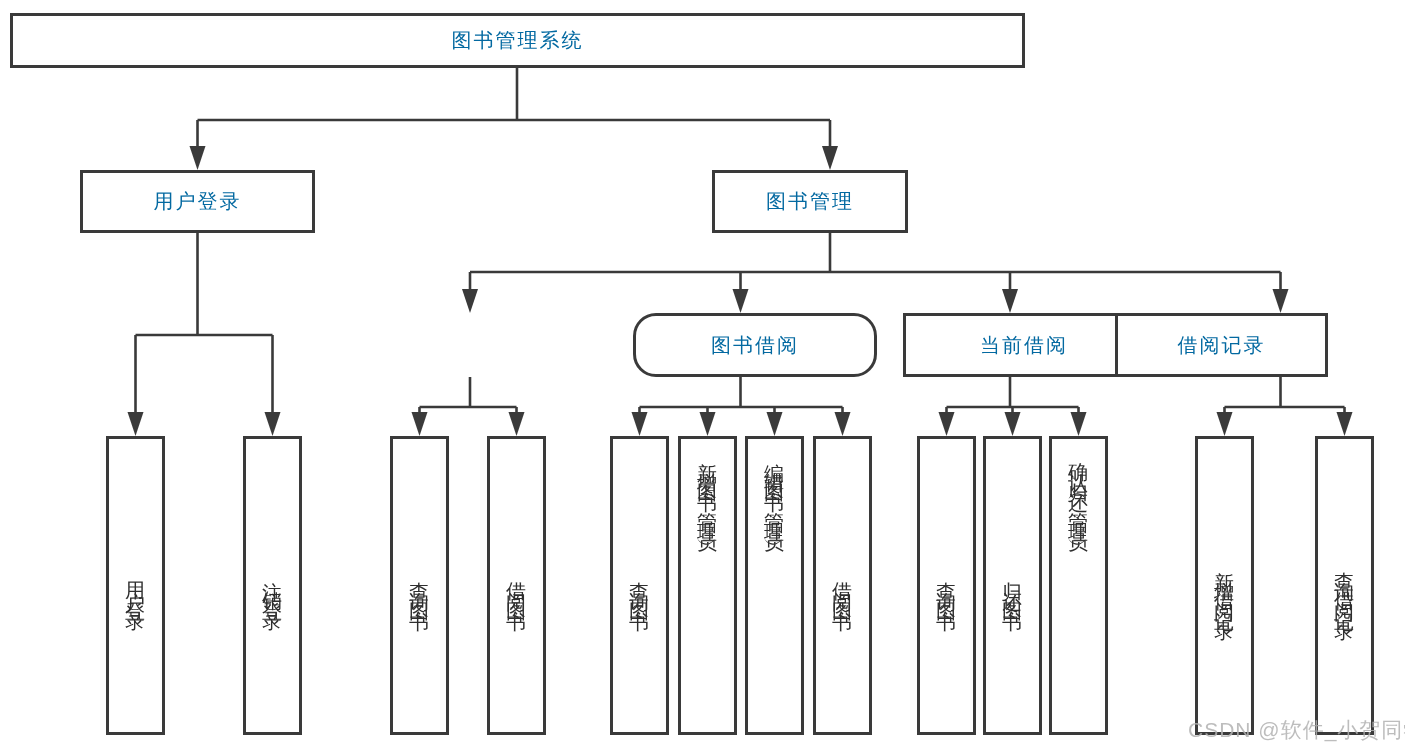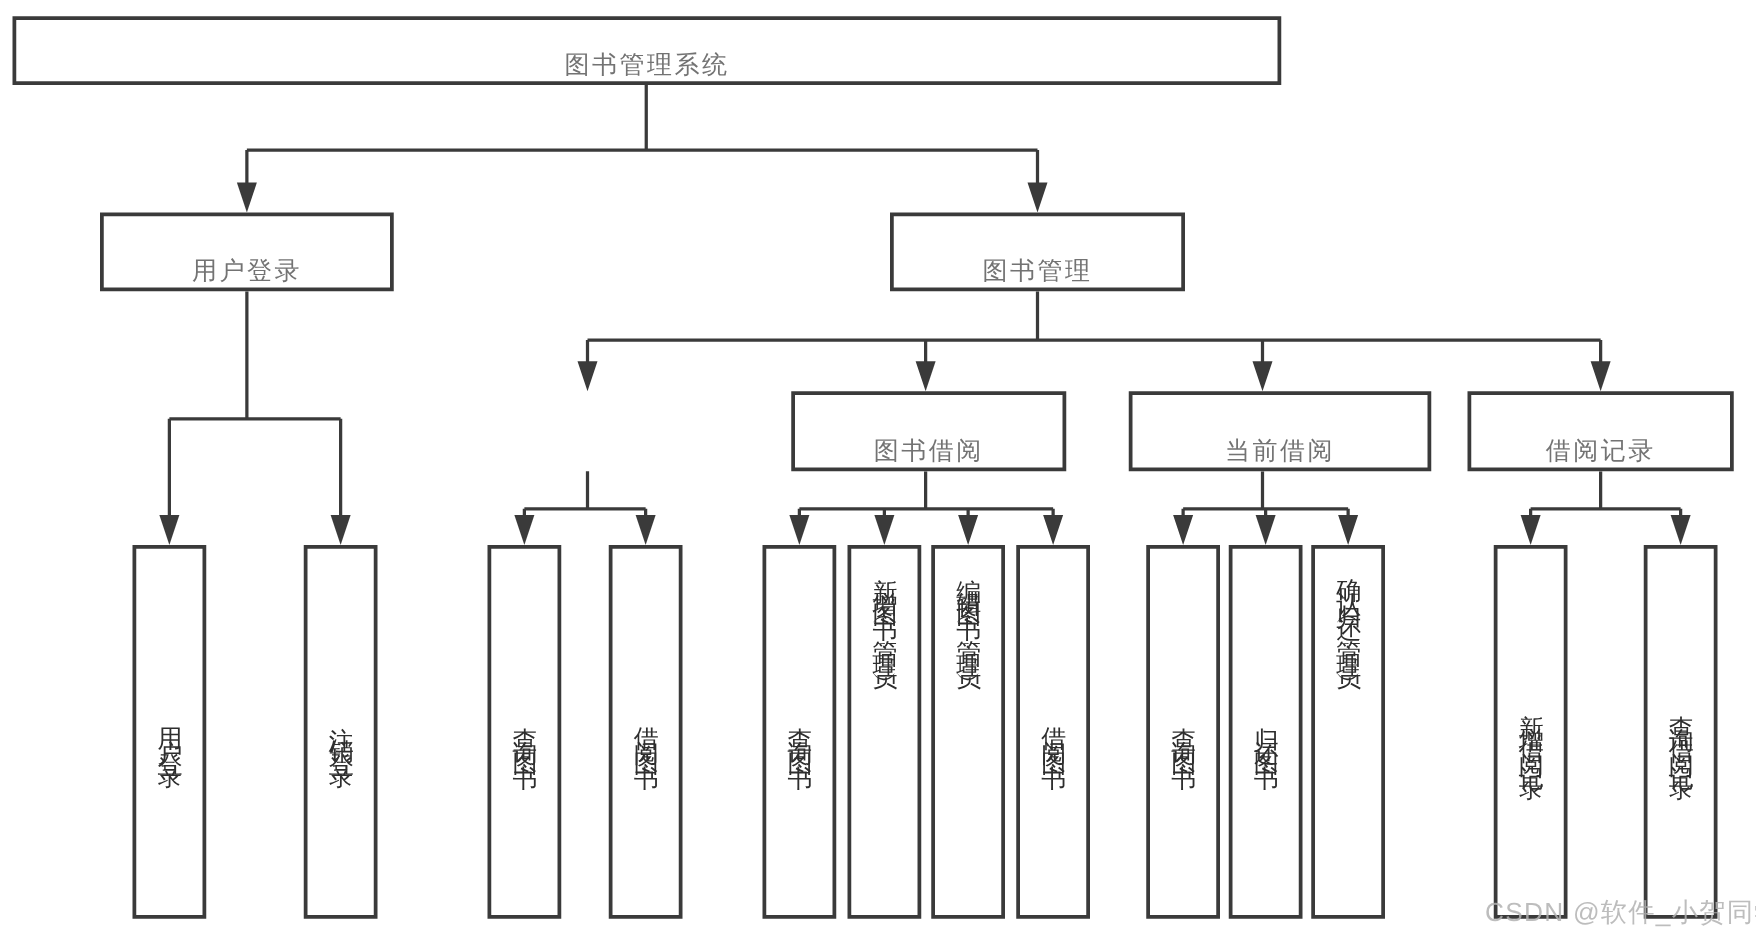"图书管理系统" .box { align-items: flex-end -> center; color: #737373 -> #0369a1 }
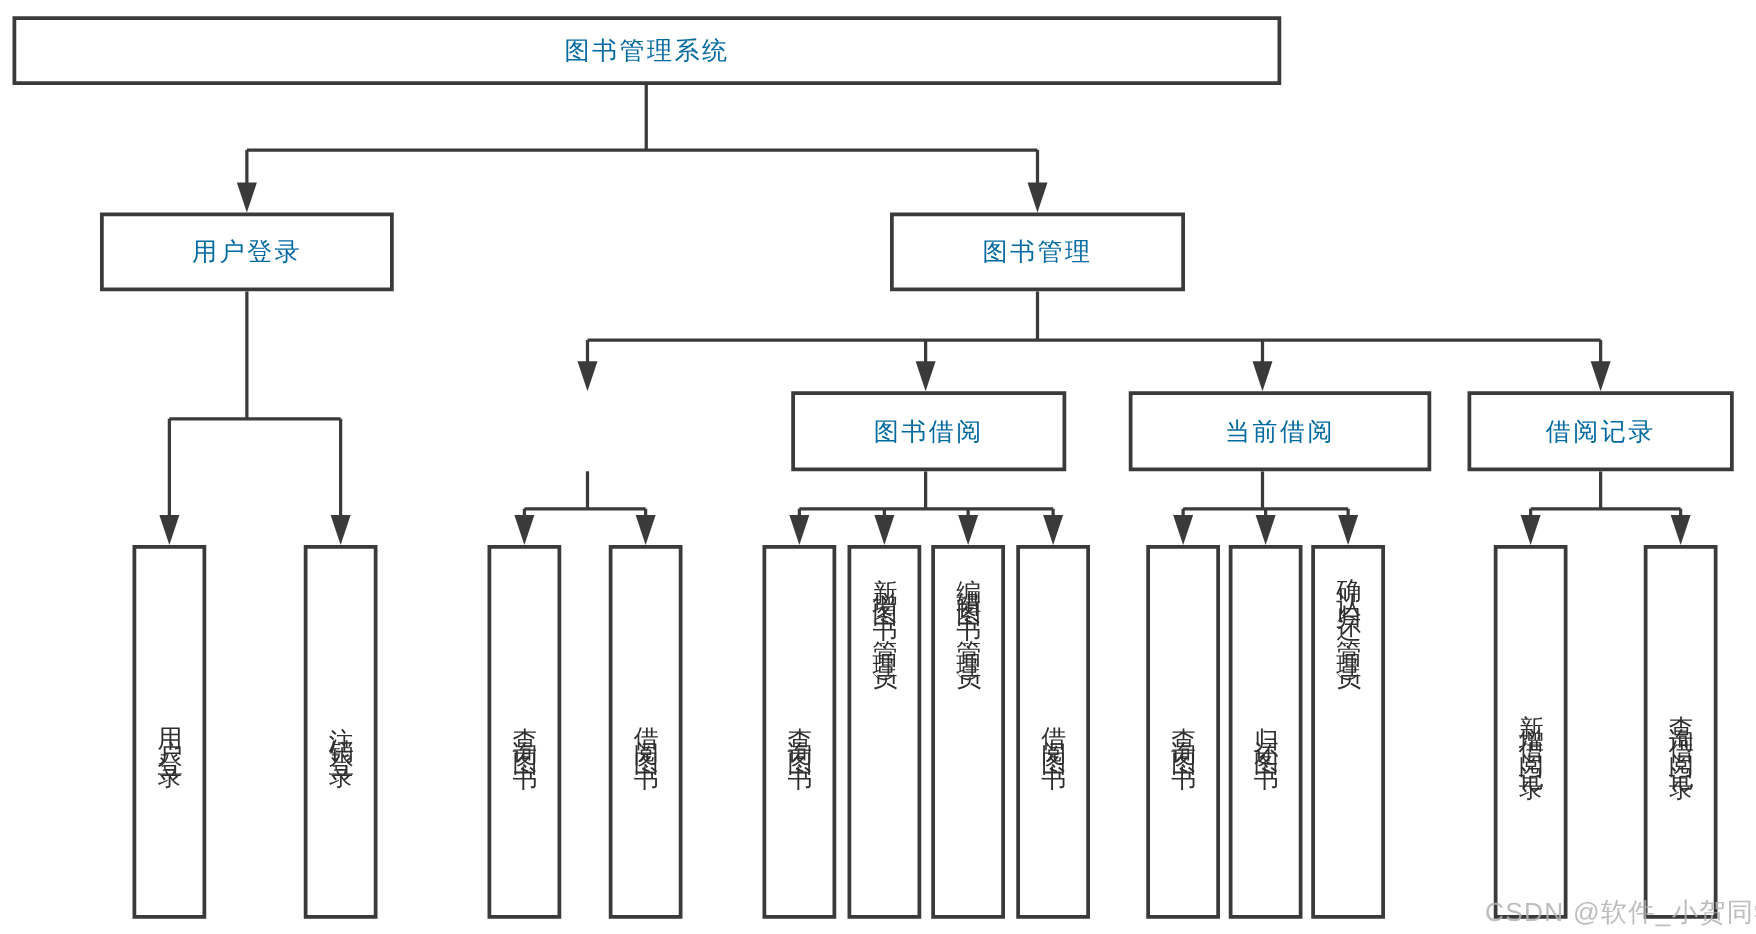"图书管理" .n-bookmgmt { width: 236px -> 196px }
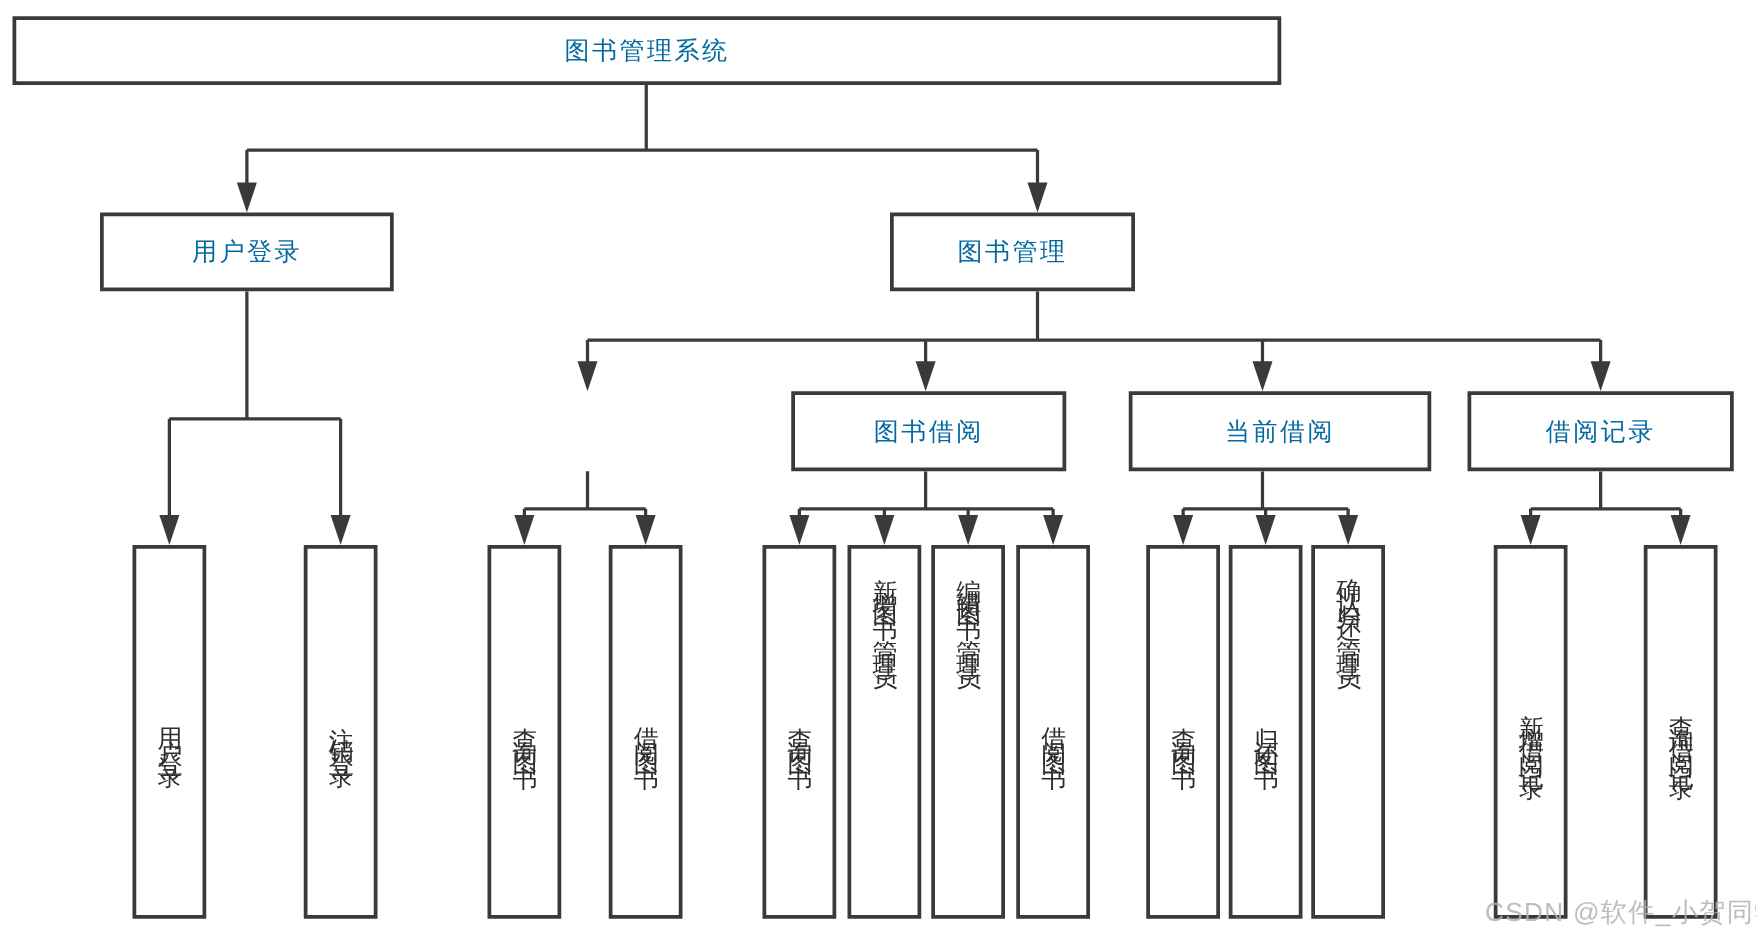"图书借阅" .n-bookborrow { border-radius: none -> 23px; width: 220px -> 244px }
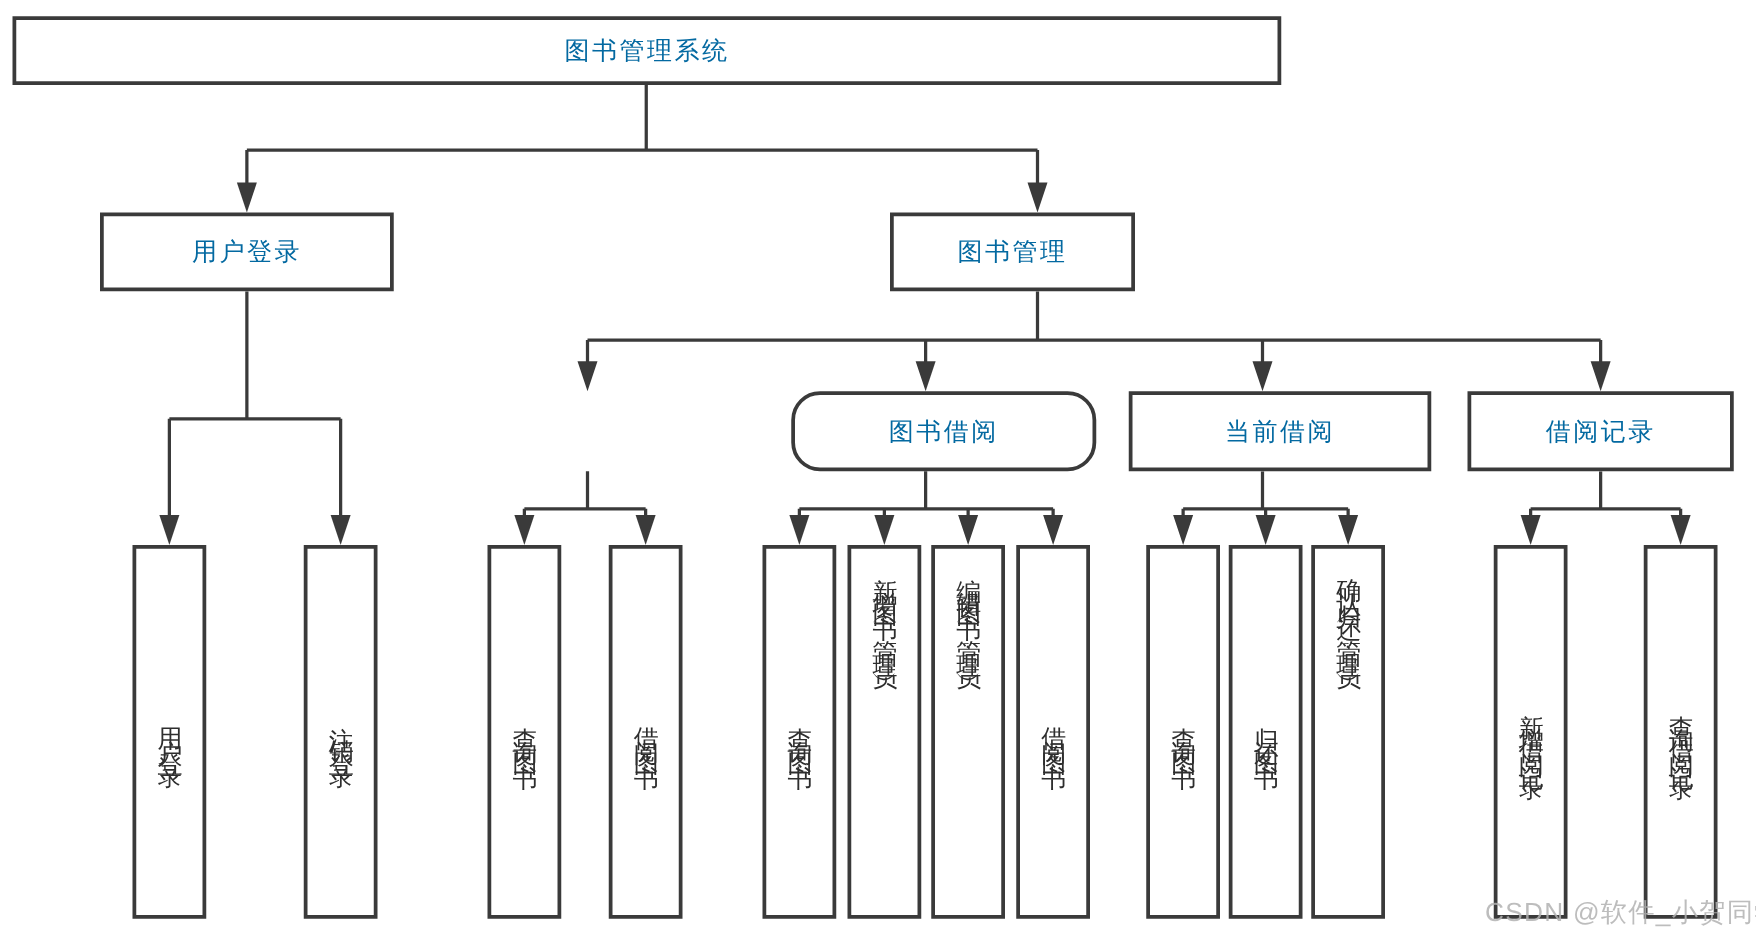"借阅记录" .n-borrowrec { left: 1174px -> 1115px }
